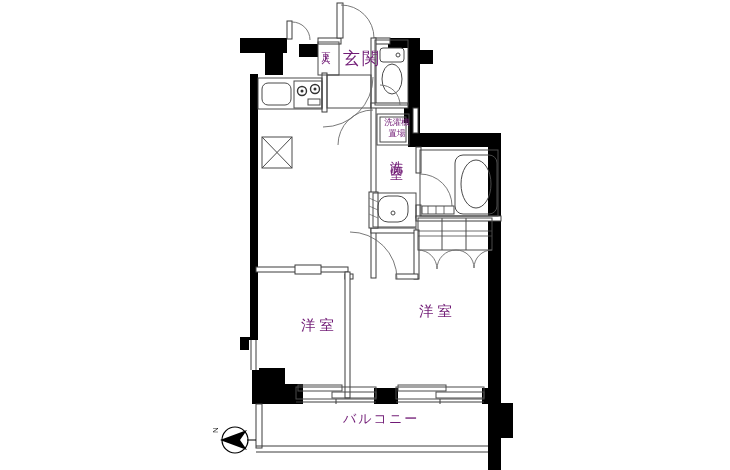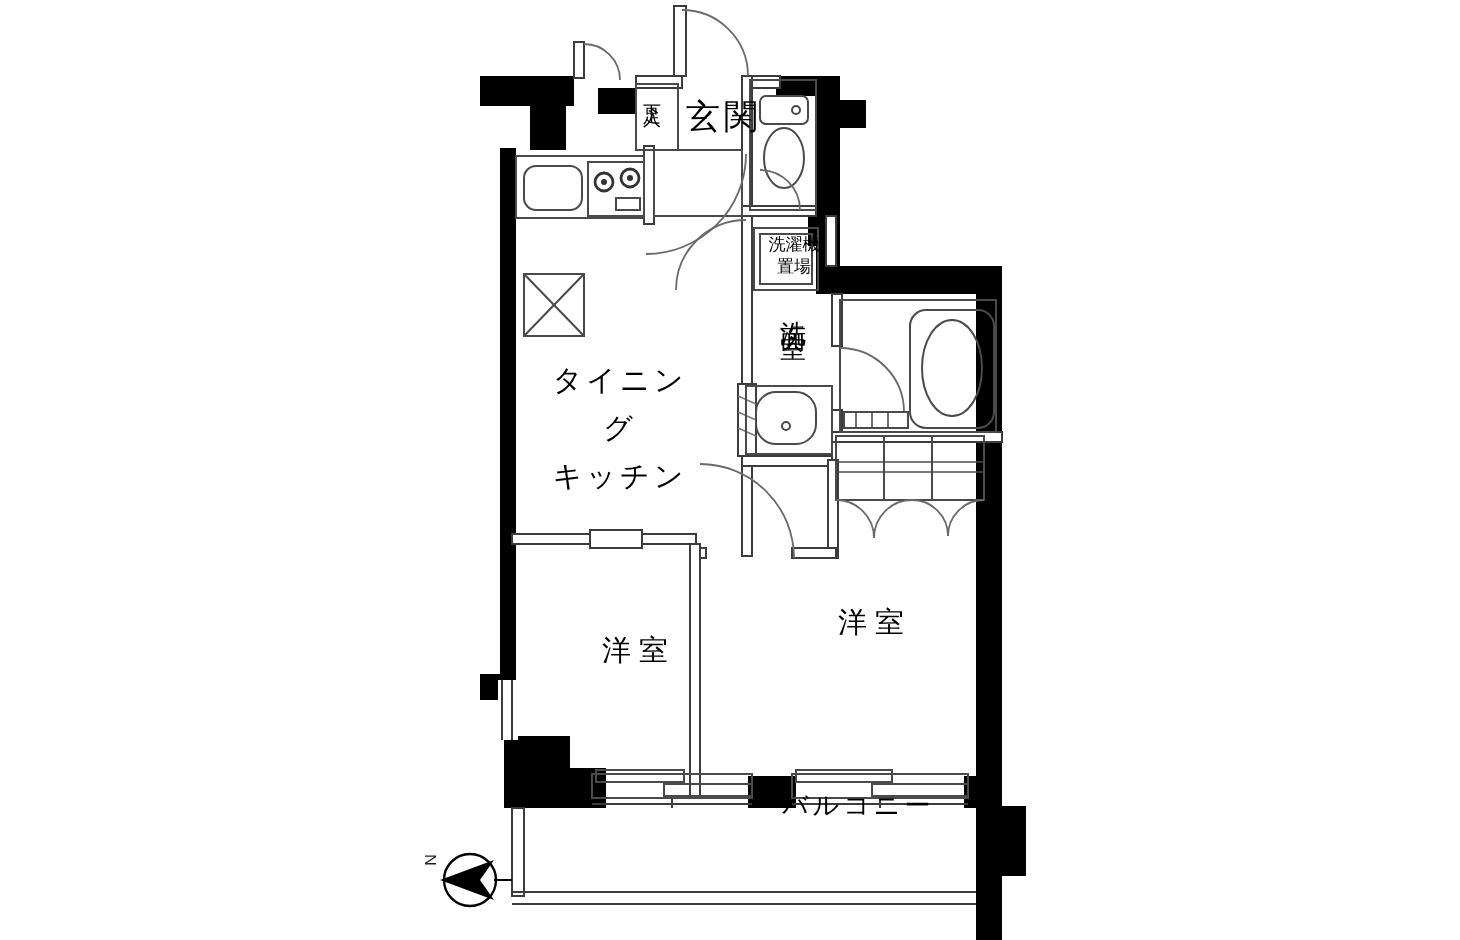"玄関" .lbl { color: #000000 -> #701a75 }
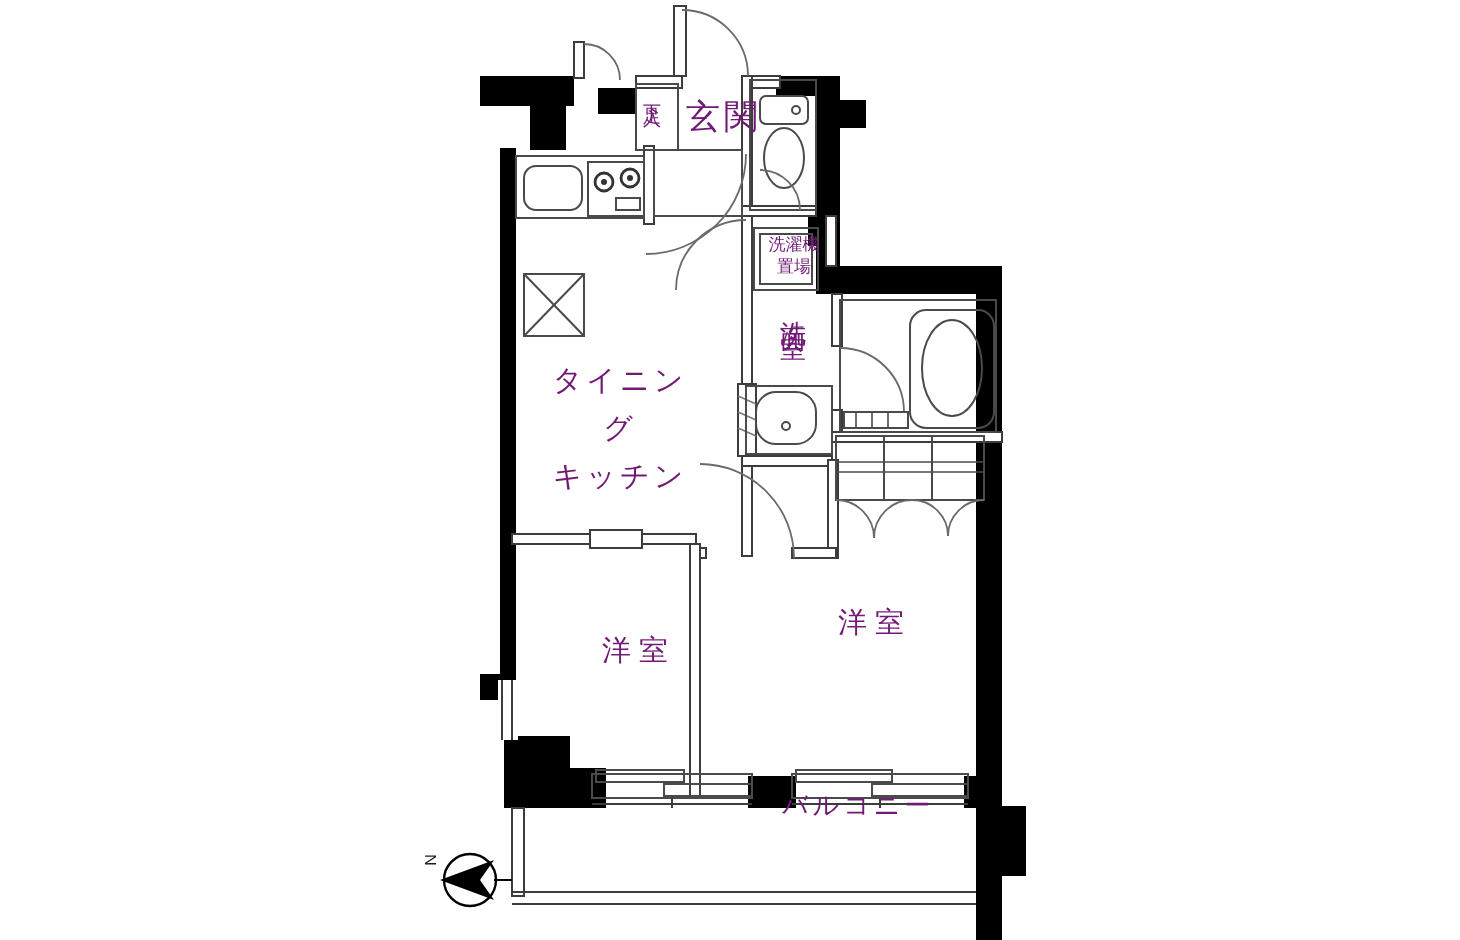"タイニング" div.lbl { html: <div> <span>タイニング</span><br> <span>キッチン</span> </div> -> none }
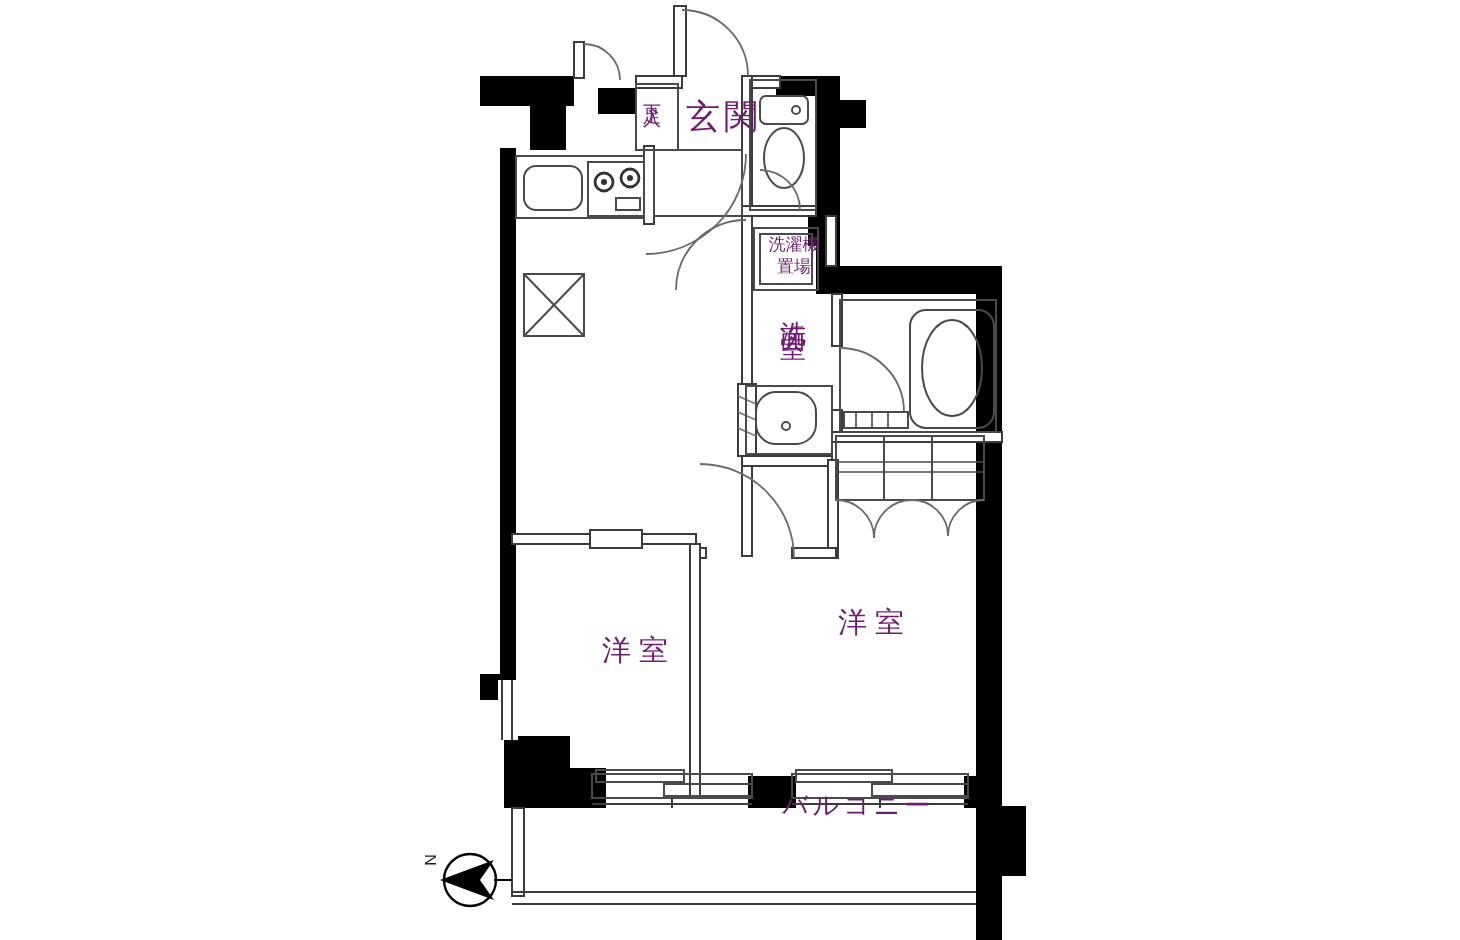"バルコニー" .lbl-balcony { margin-left: 48px -> none; top: 394px -> 410px }
